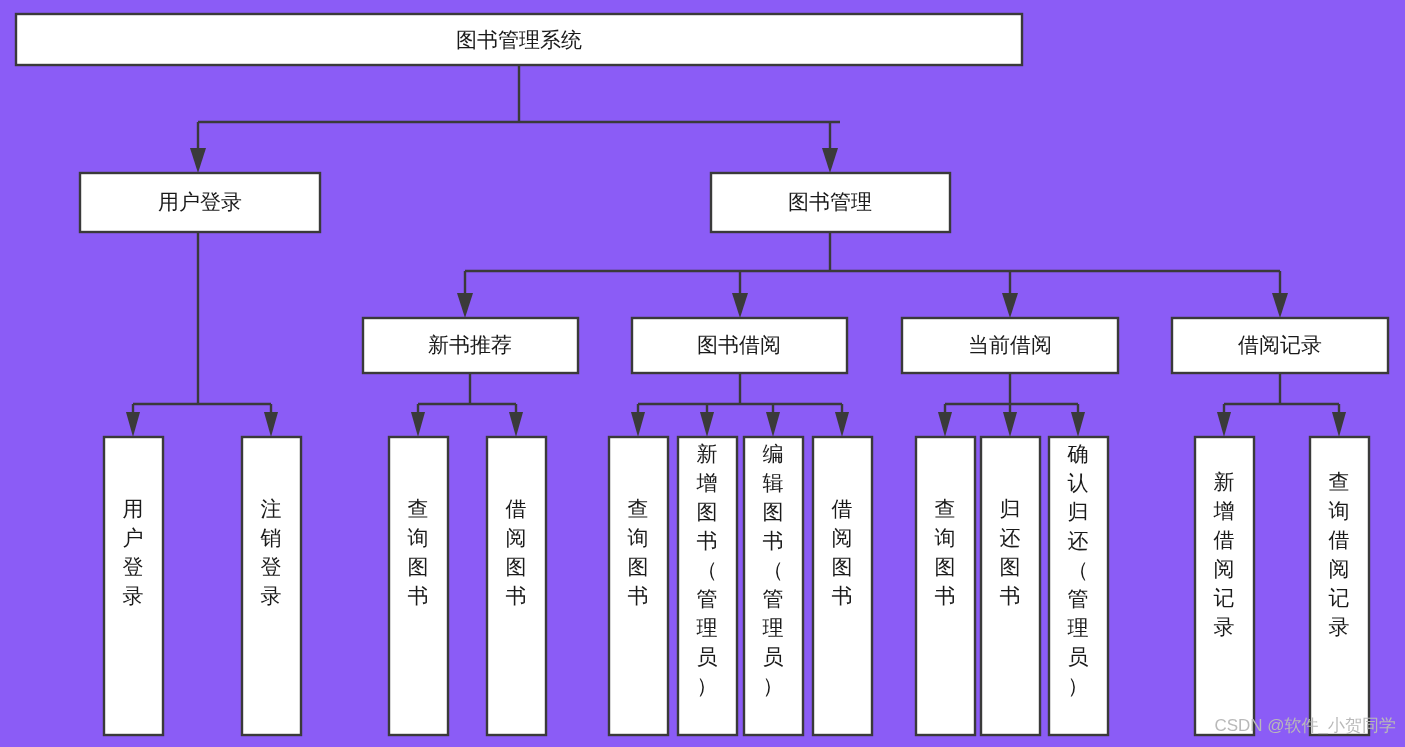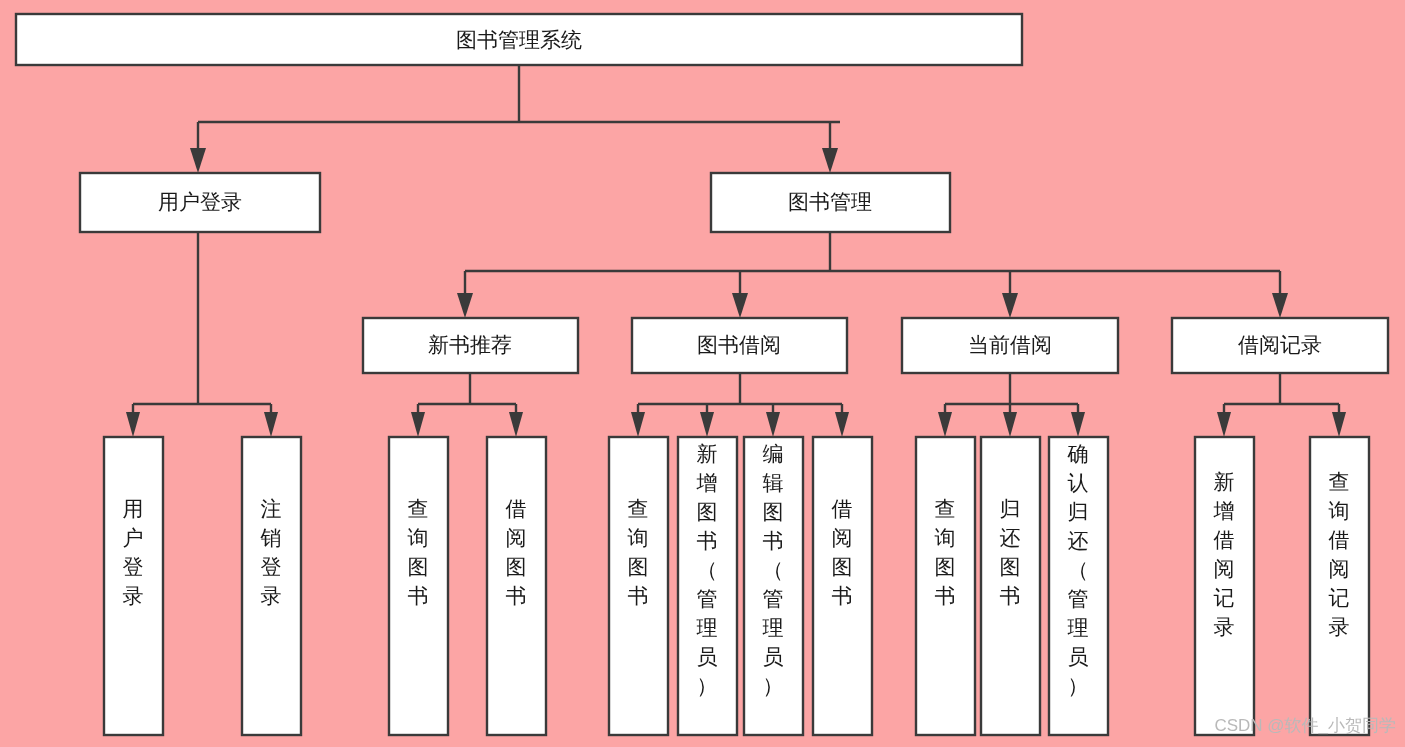"图书管理系统" #diagram-root { background: #fca5a5 -> #8b5cf6 }
